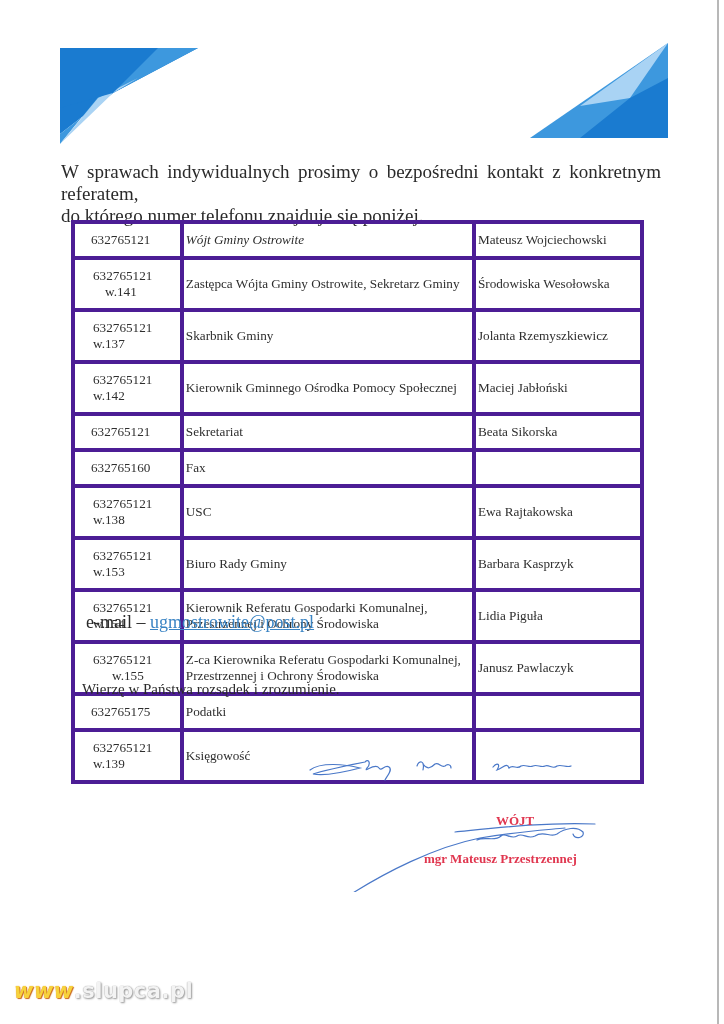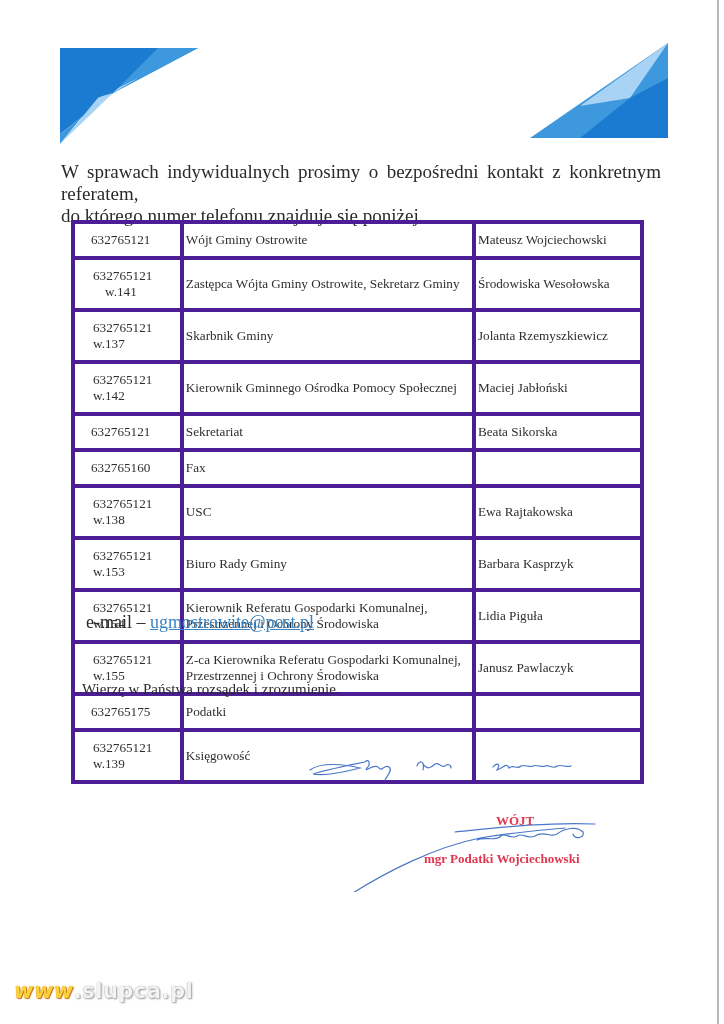"Wójt Gminy Ostrowite" td.c-unit { font-style: none -> italic }
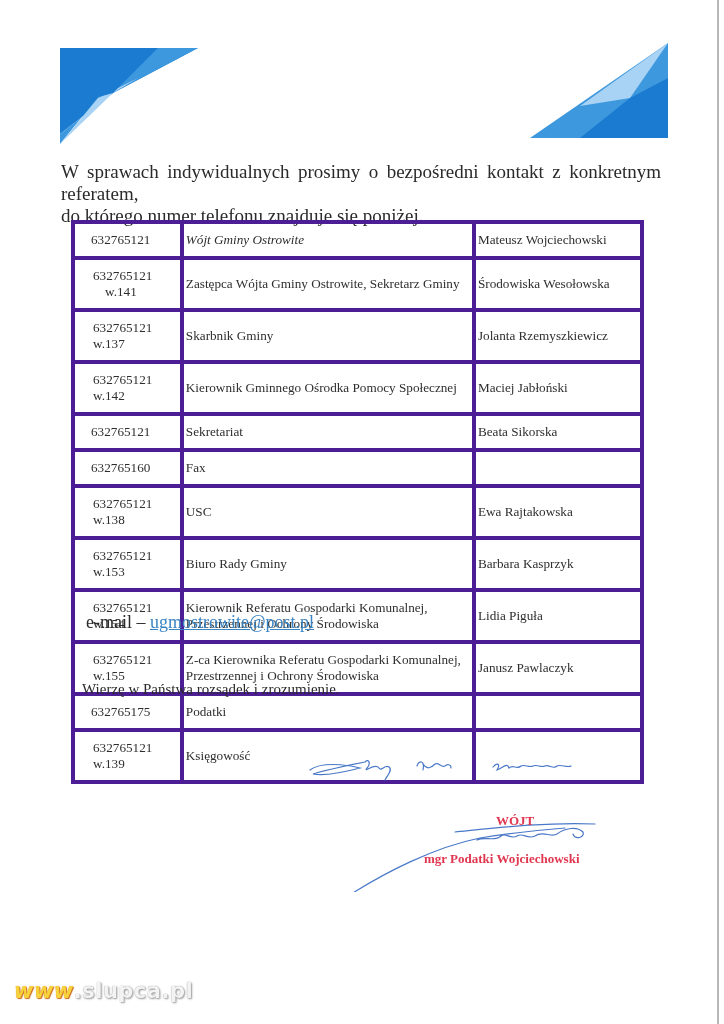"w.155" span.ext { margin-left: none -> 19px }
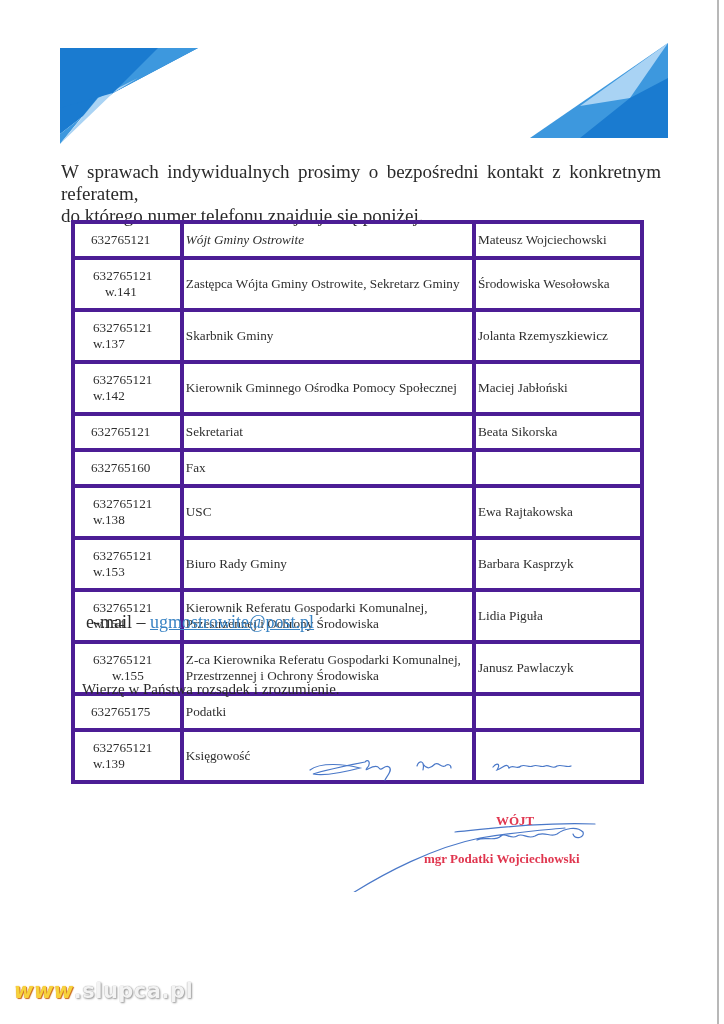"mgr Podatki Wojciechowski" div.wojt-name { text: Podatki Wojciechowski -> Mateusz Przestrzennej }
